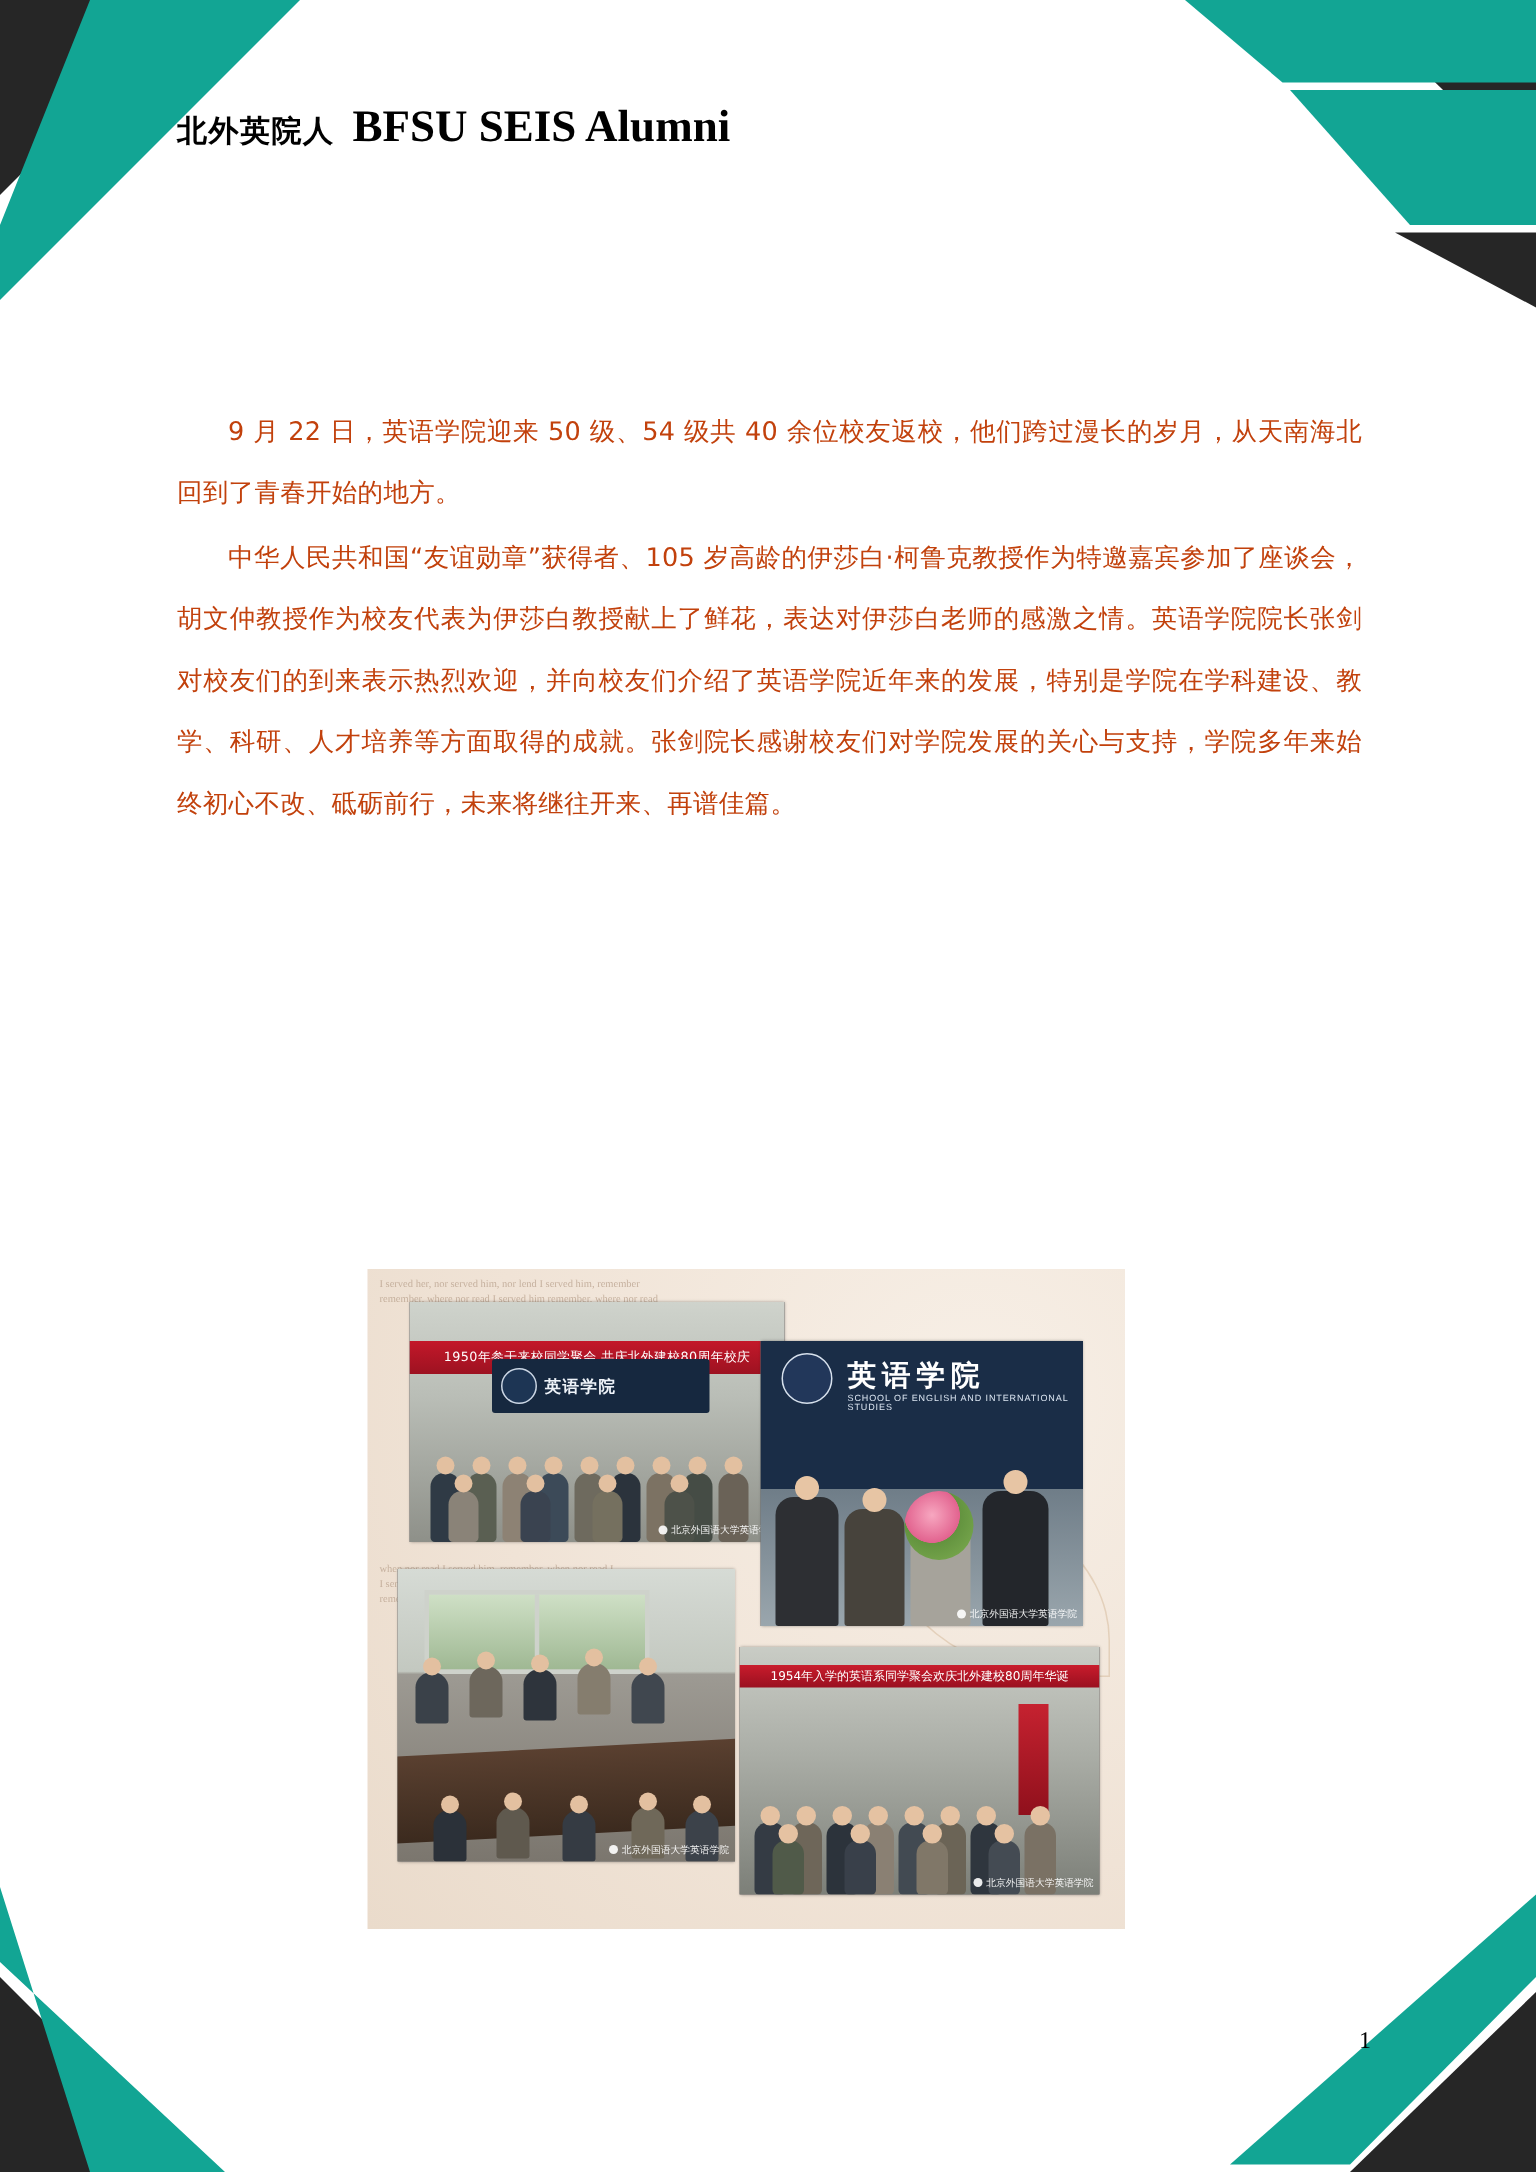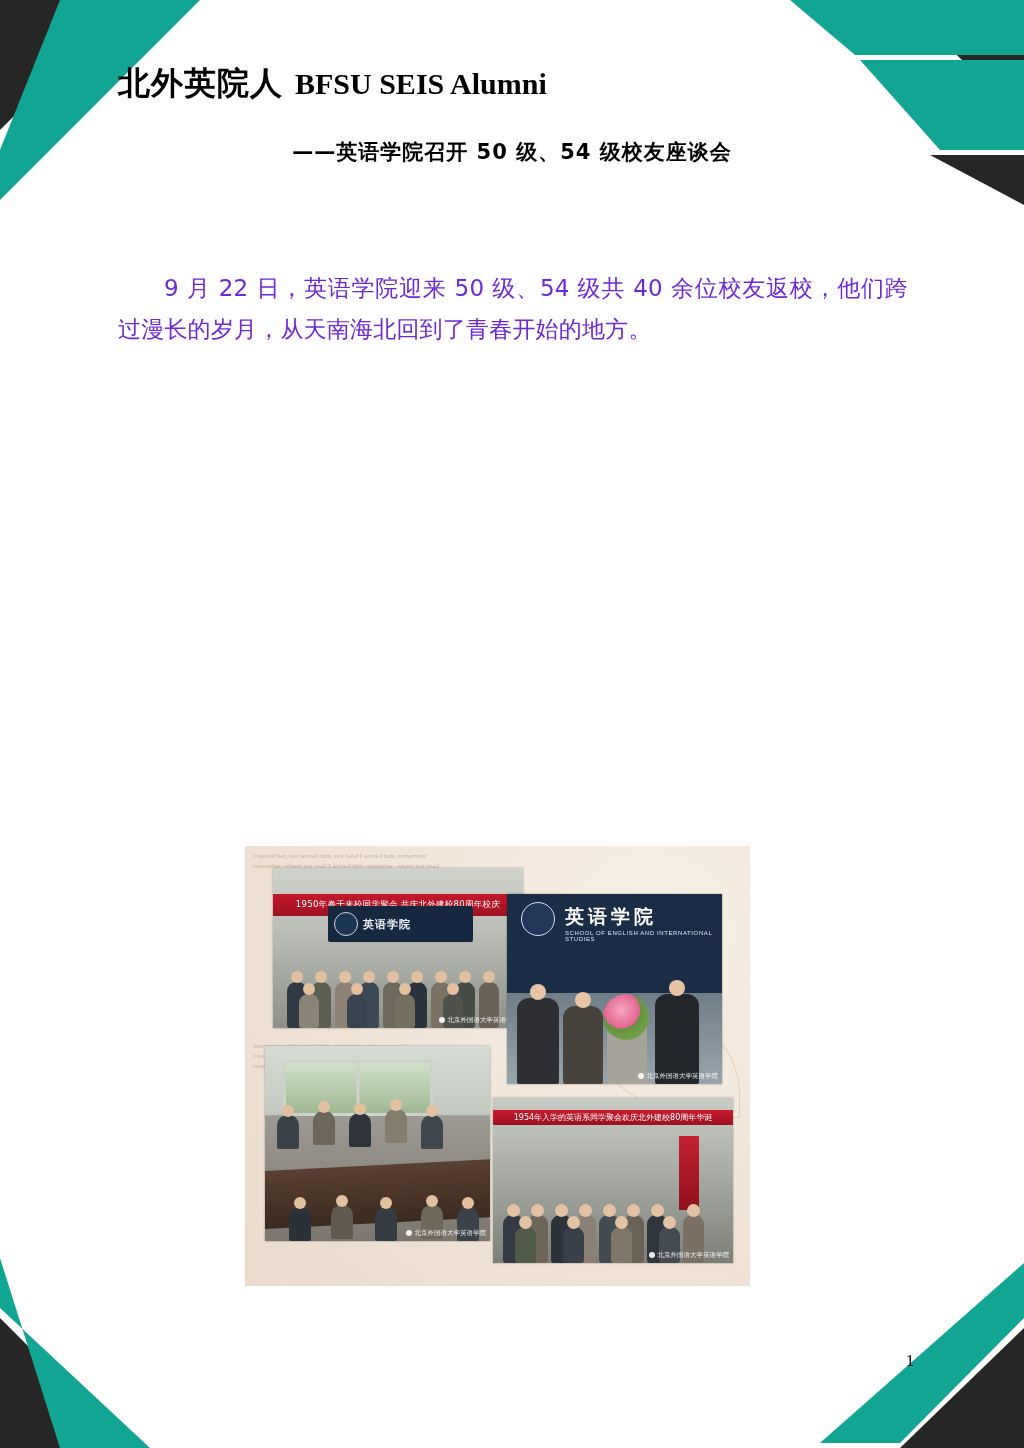"北外英院人" .main-title .cn { font-family: Liberation Mono, monospace -> Liberation Serif, serif; font-size: 32px -> 20px }
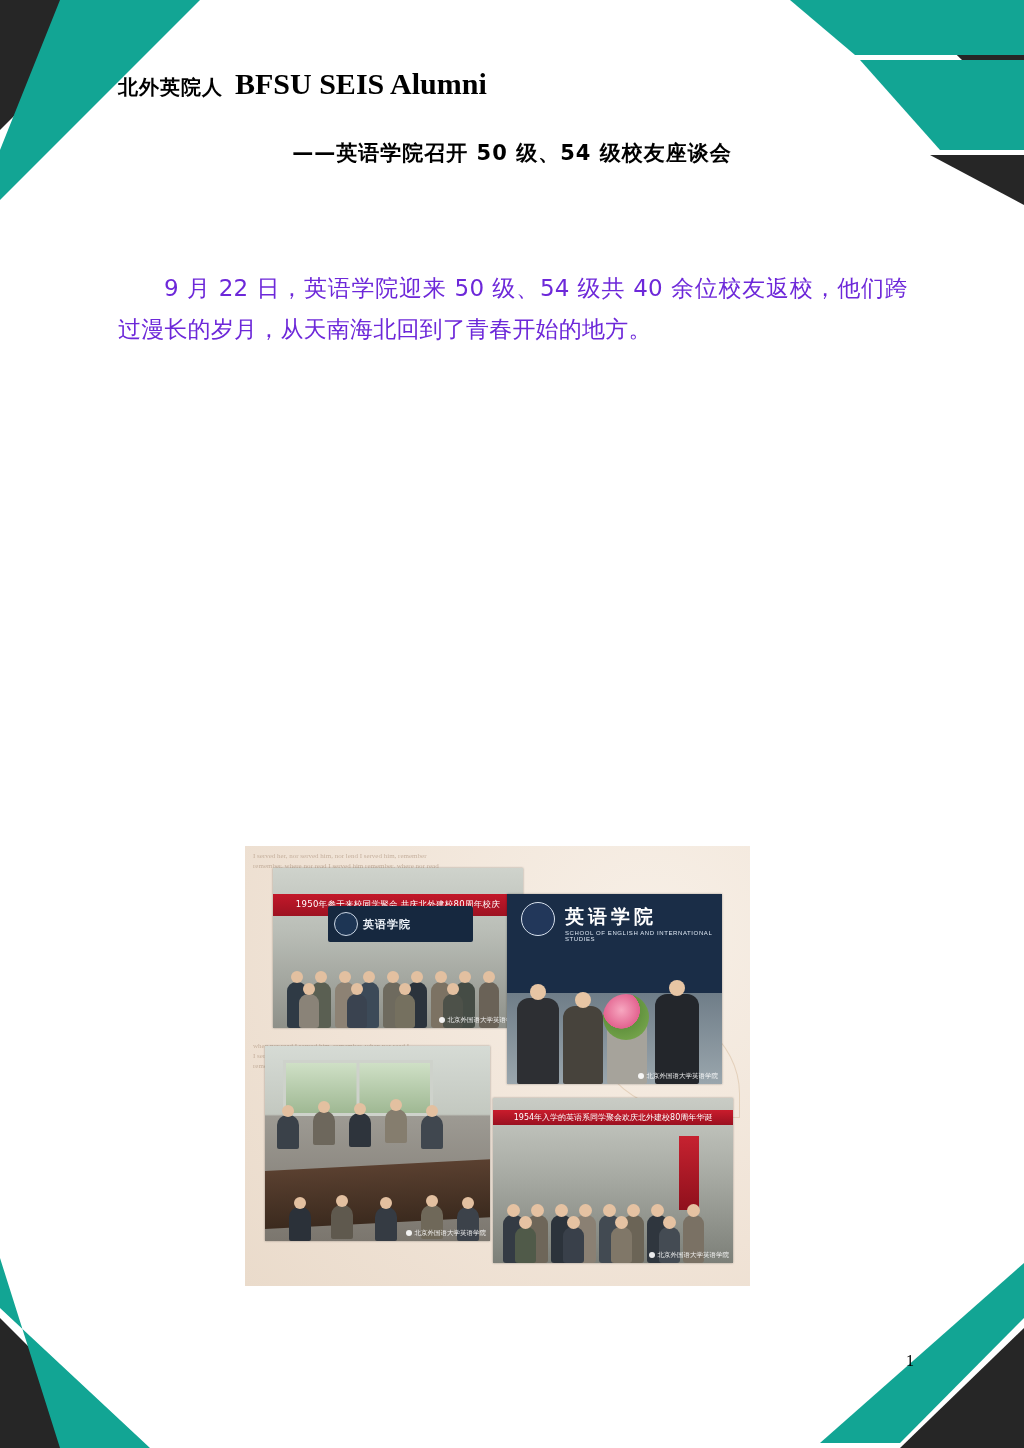"——英语学院召开 50 级、54 级校友座谈会" div.subtitle2 { html: <div>——英语学院召开 50 级、54 级校友座谈会</div> -> none }
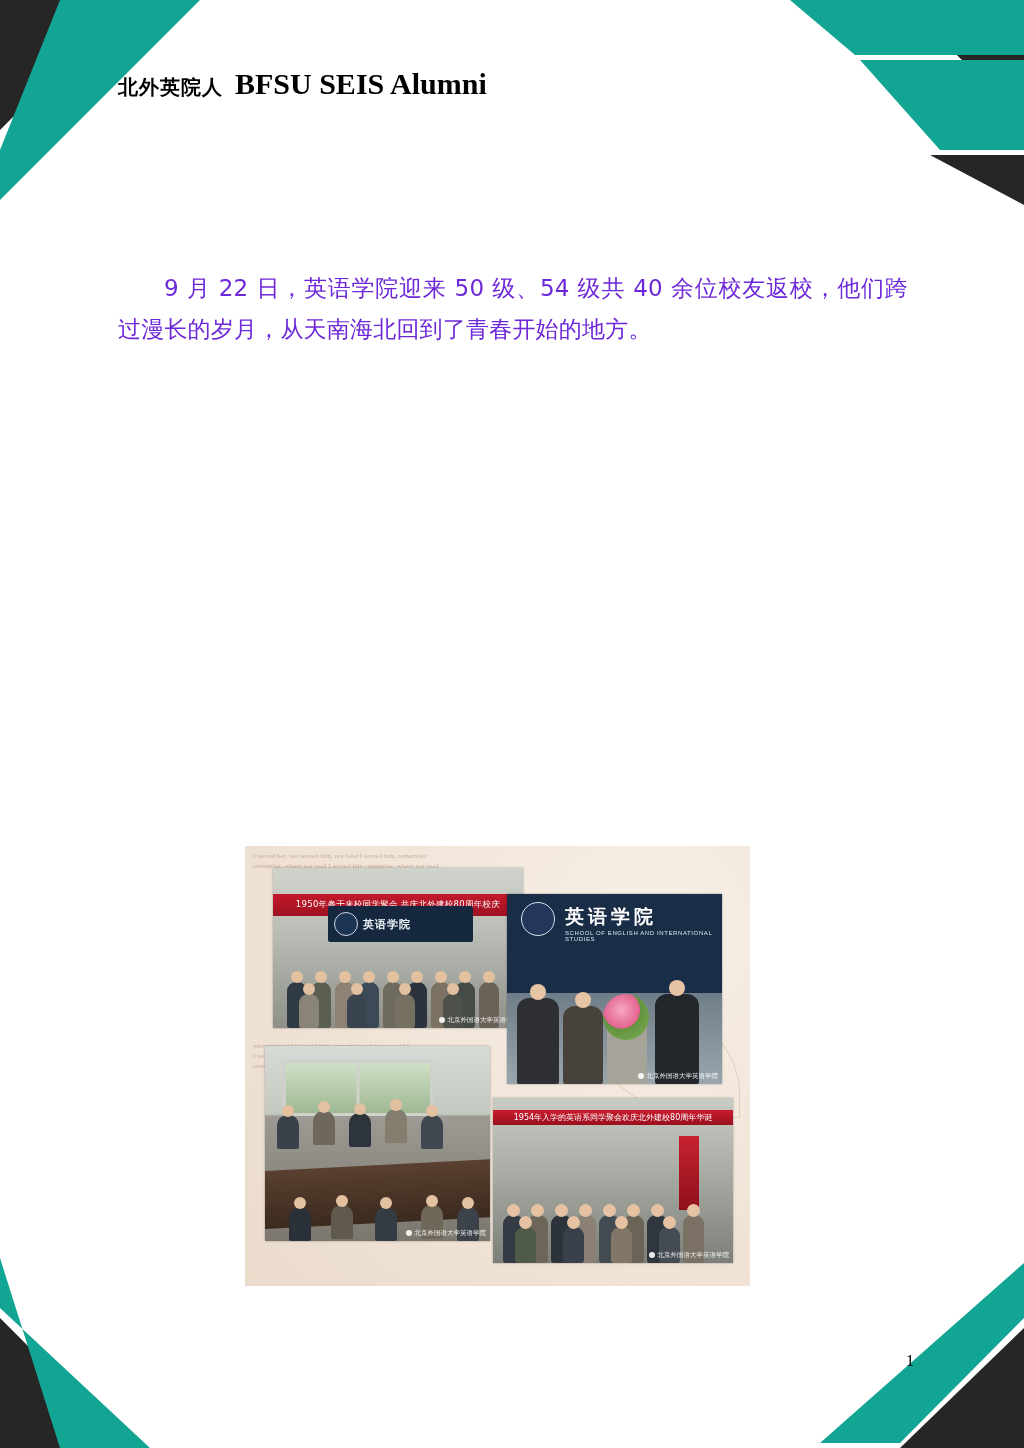"9 月 22 日，英语学院迎来 50" .body-text p { color: #6d28d9 -> #c2410c; font-size: 23px -> 17px }
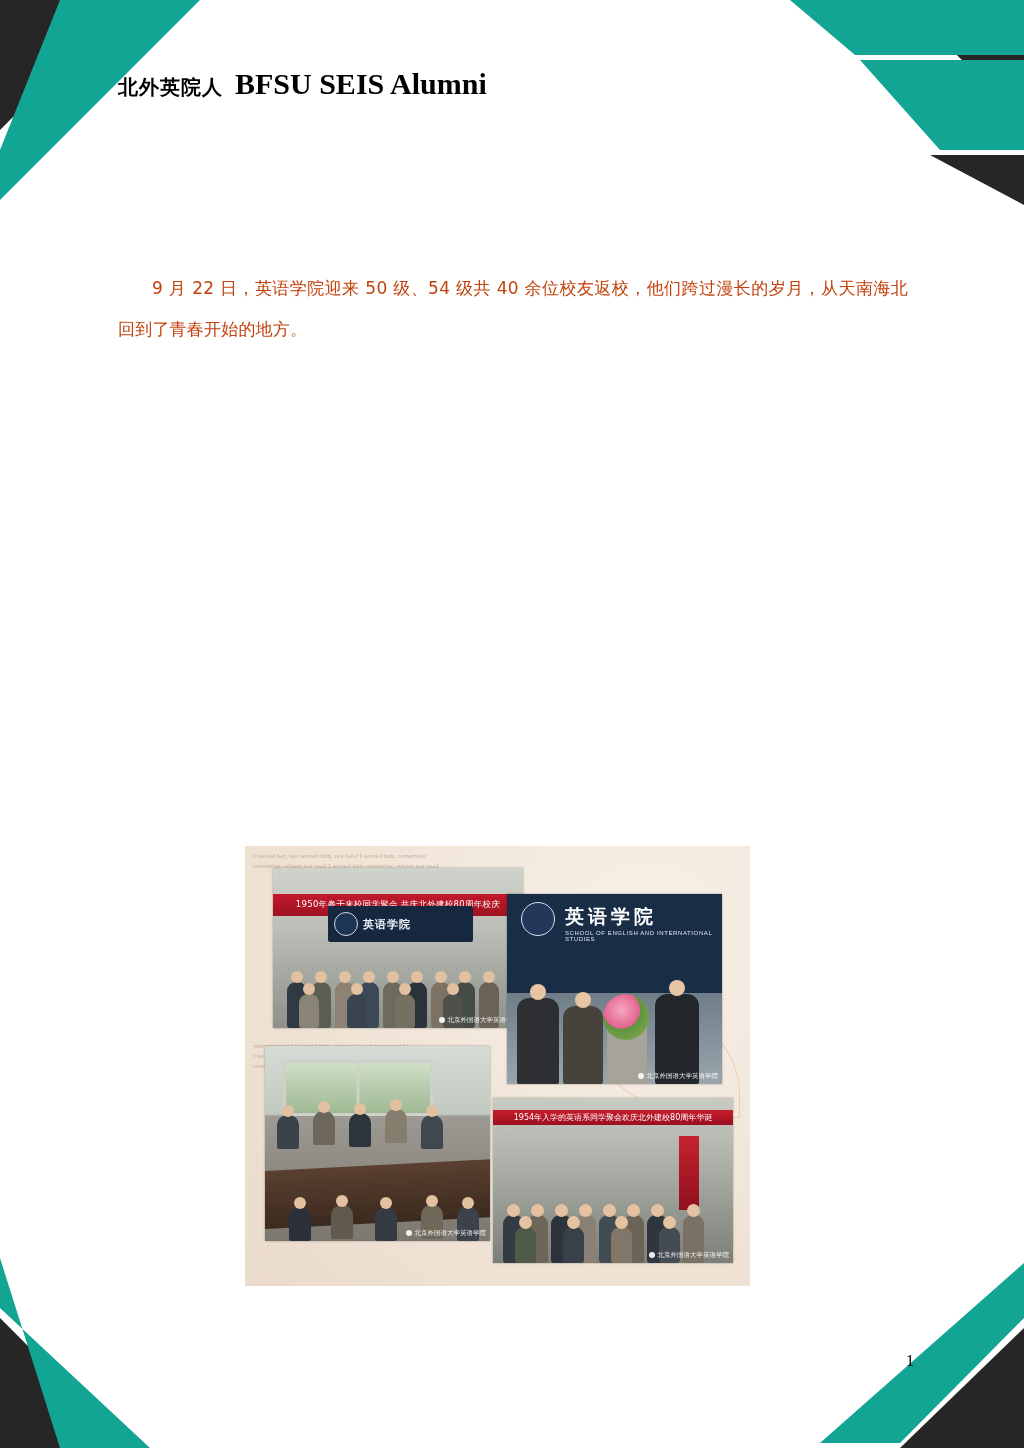"中华人民共和国“友谊勋章”获得者、105" p { html: none -> <p>中华人民共和国“友谊勋章”获得者、105 岁高龄的伊莎白·柯鲁克教授作为特邀嘉宾参加了座谈会，胡文仲教授作为校友代表为伊莎白教授献上了鲜花，表达对伊莎白老师的感激之情。英语学院院长张剑对校友们的到来表示热烈欢迎，并向校友们介绍了英语学院近年来的发展，特别是学院在学科建设、教学、科研、人才培养等方面取得的成就。张剑院长感谢校友们对学院发展的关心与支持，学院多年来始终初心不改、砥砺前行，未来将继往开来、再谱佳篇。</p> }
